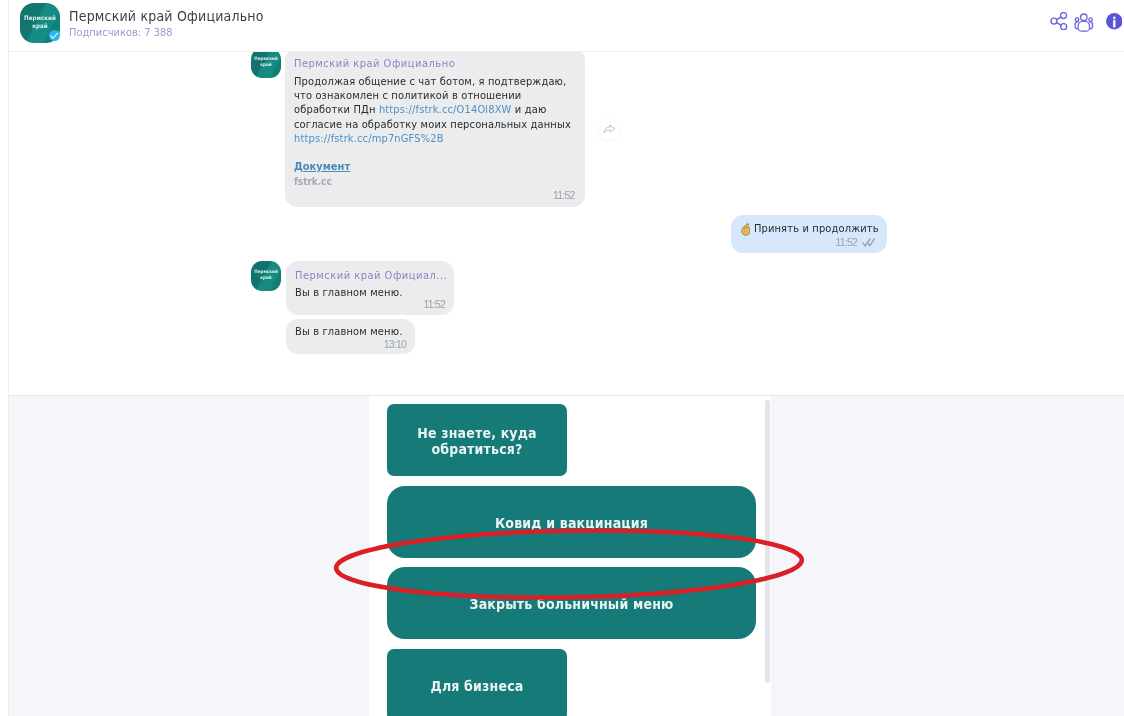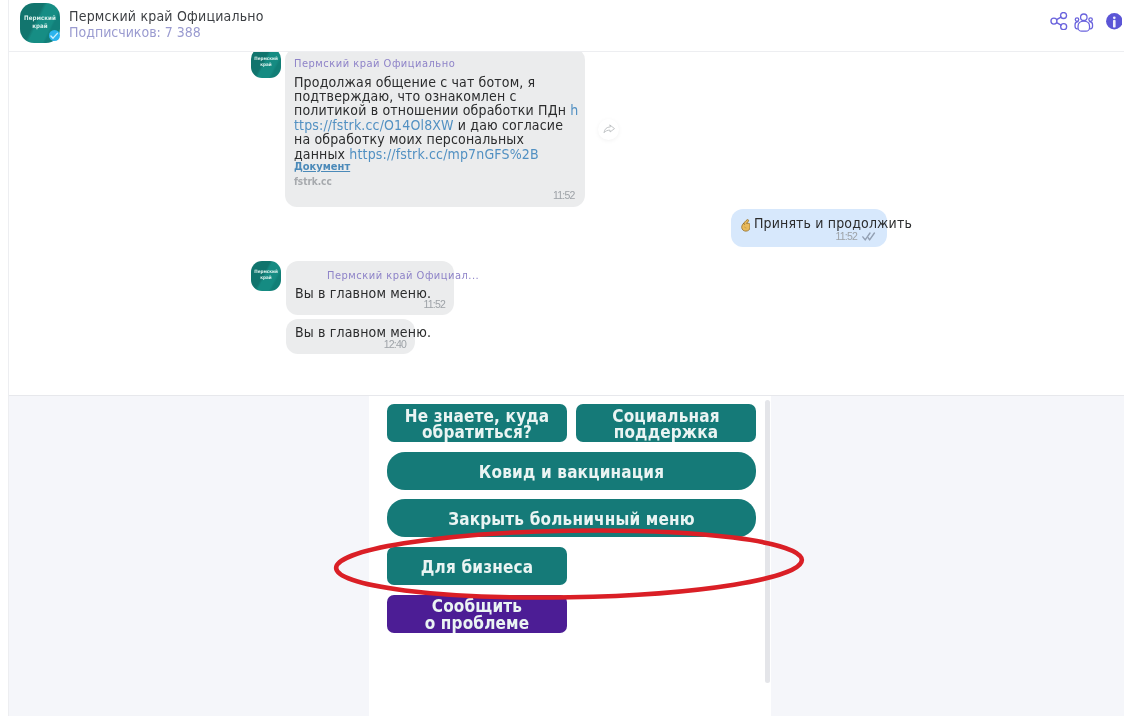"Подписчиков: 7 388" .hdr-sub { font-size: 14px -> 11px }
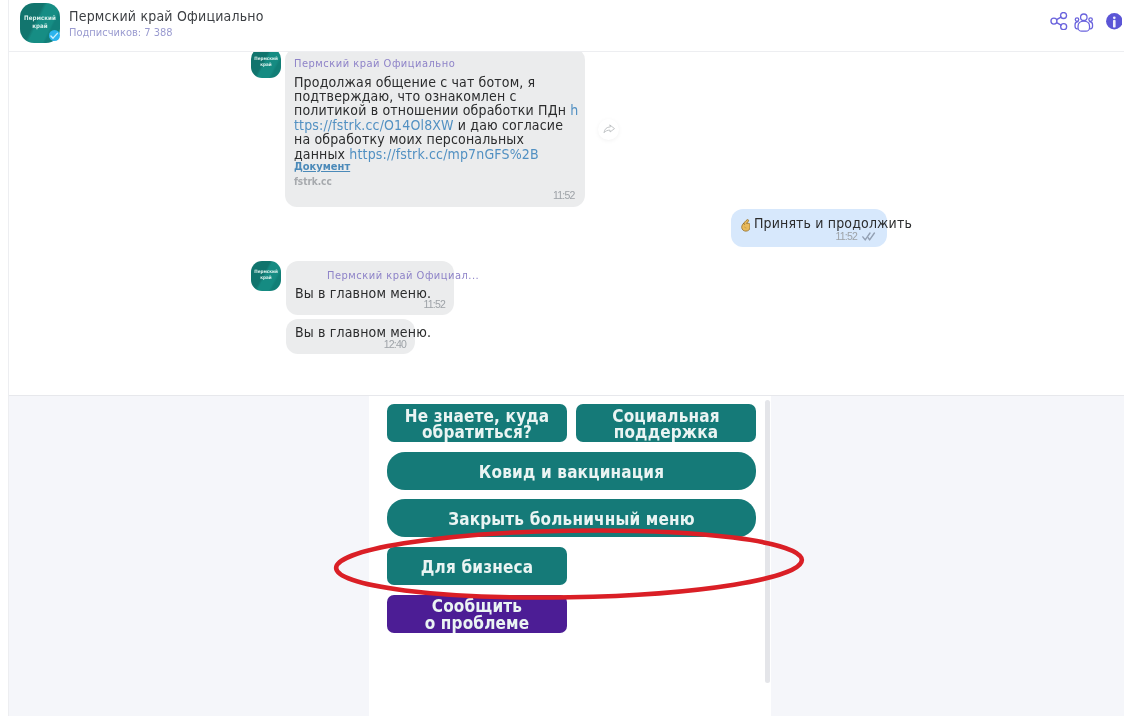"Продолжая общение с чат ботом," .mtext { font-size: 14px -> 11px }
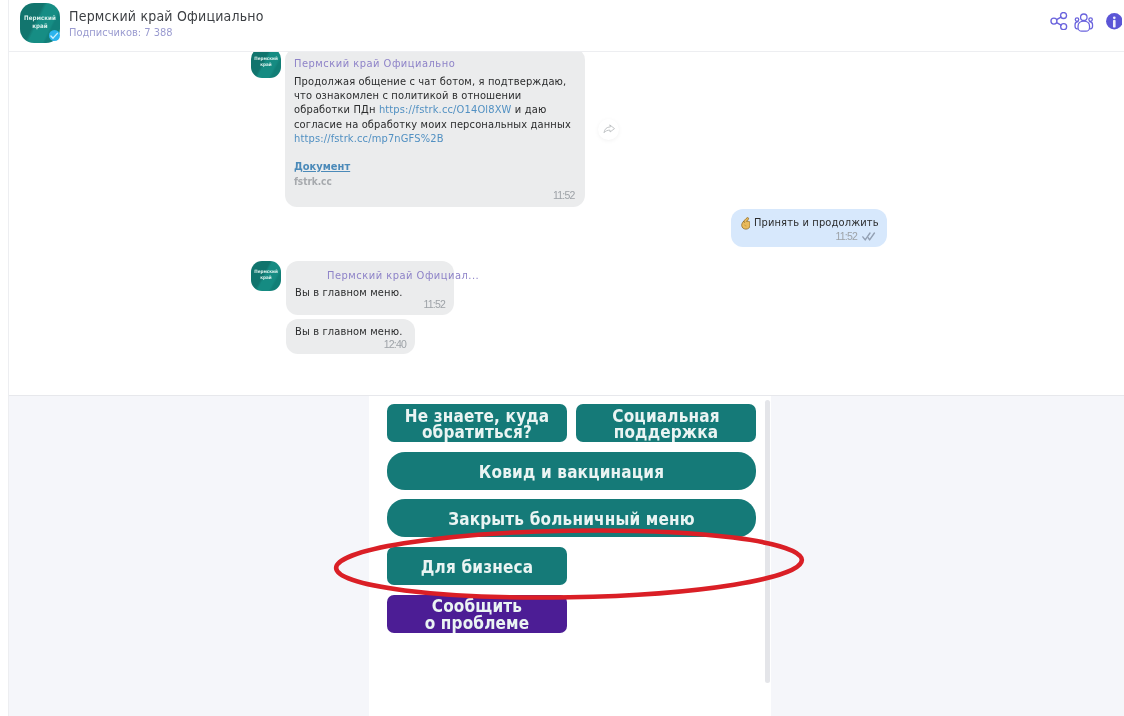"Принять и продолжить" div.bub { top: 157px -> 163px }
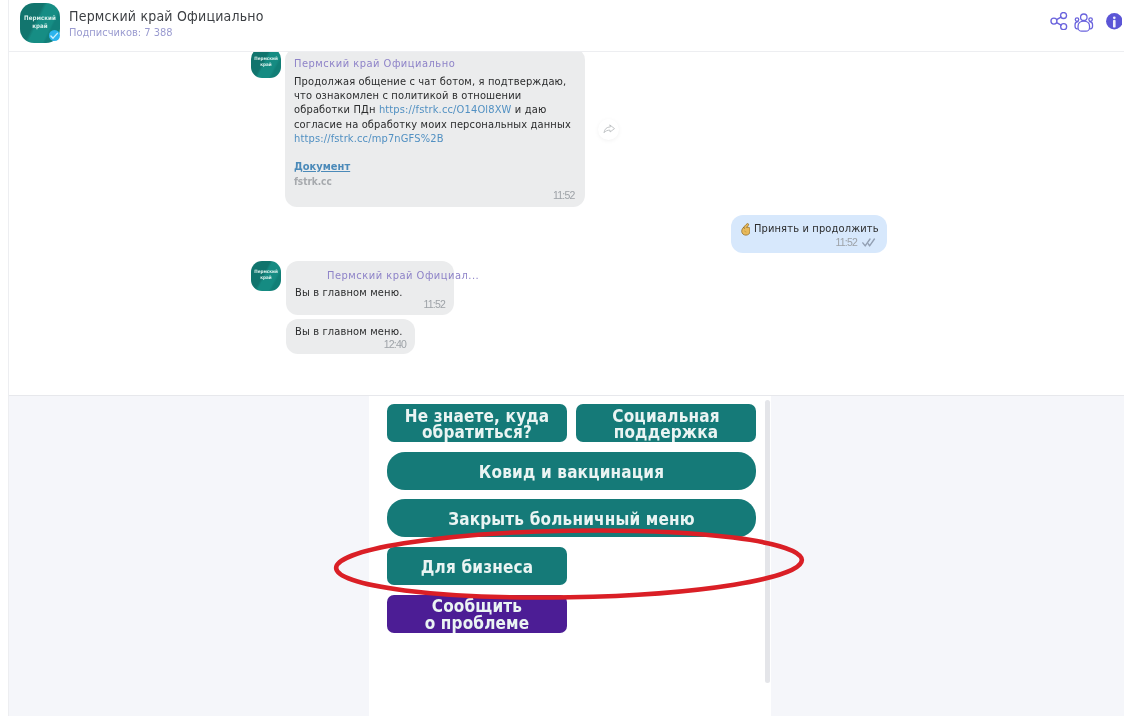"Пермский край Официал..." div.sender { margin-left: 32px -> none }
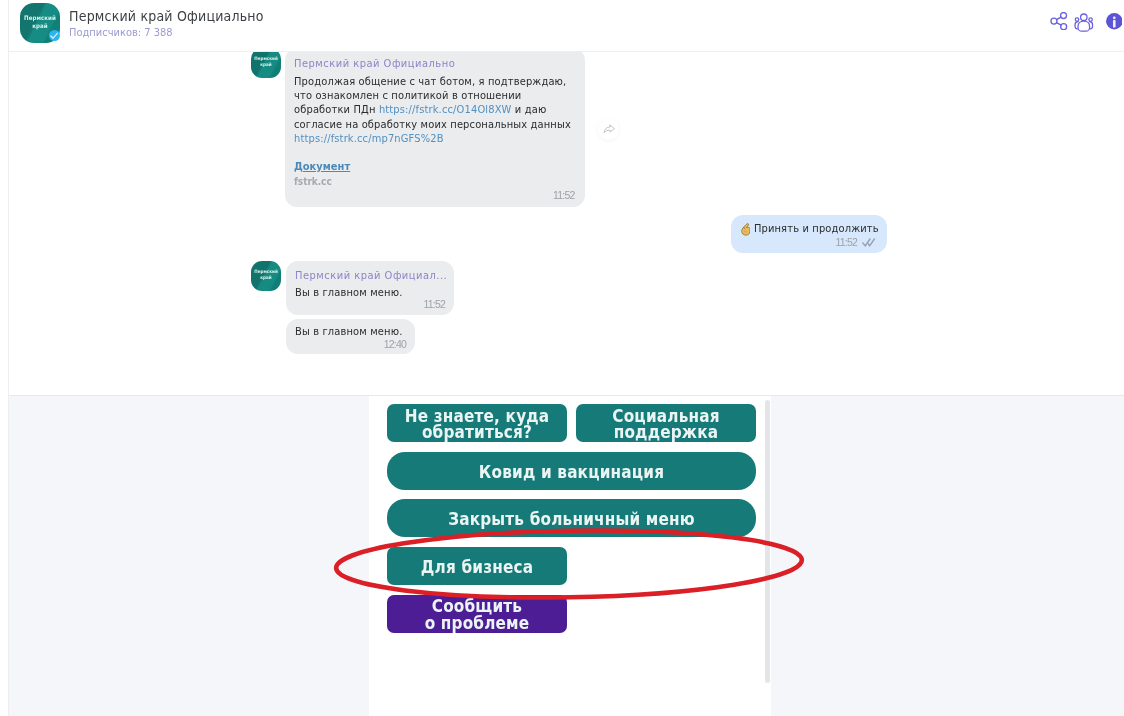"12:40" div.time { text: 12:40 -> 13:10 }
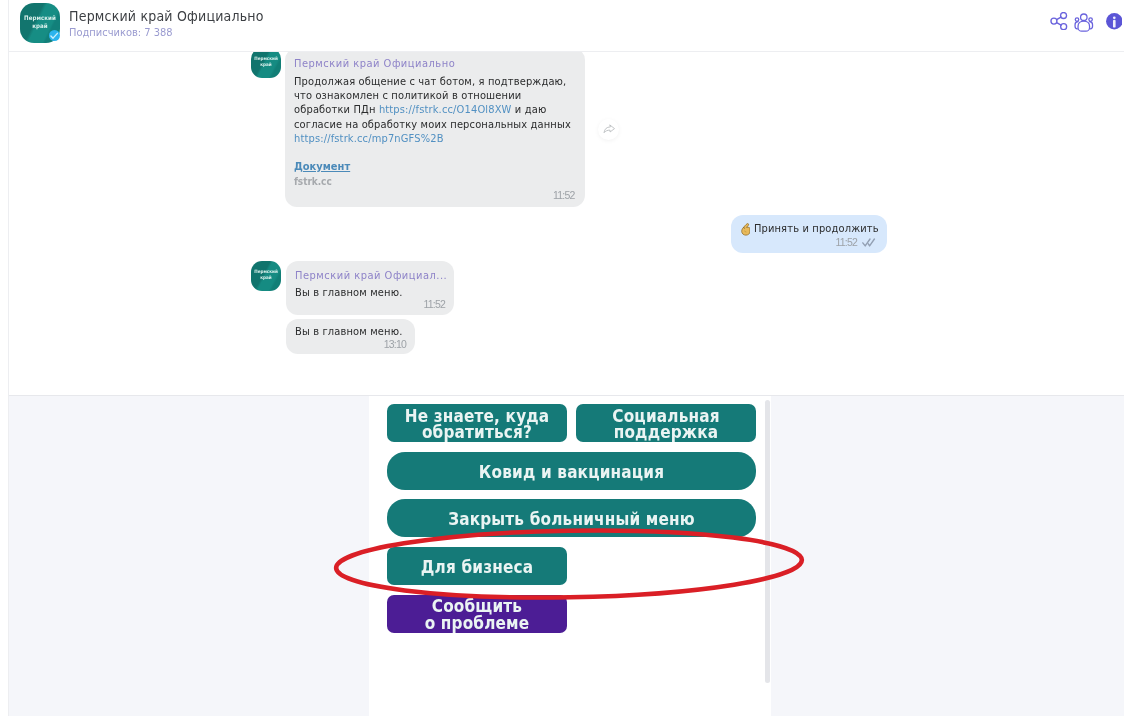"Не знаете, куда" .kbtn { font-size: 17px -> 14px; height: 38px -> 72px }
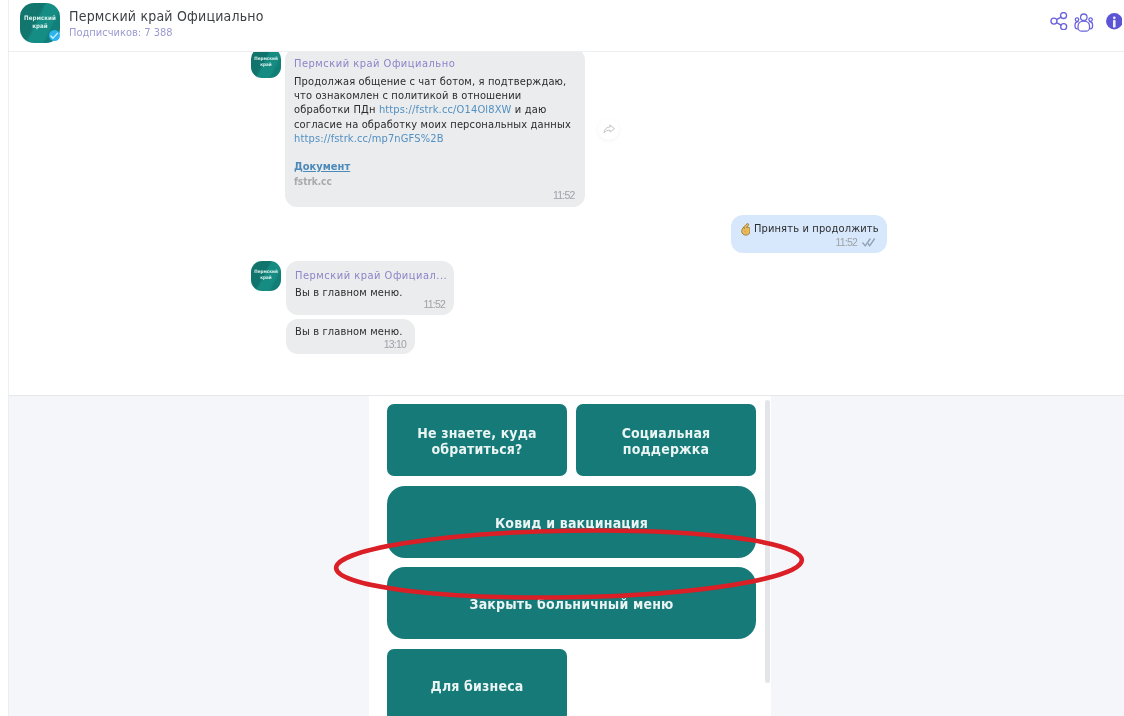"Социальная" div.kbtn { html: <div>Социальная<br>поддержка</div> -> none }
